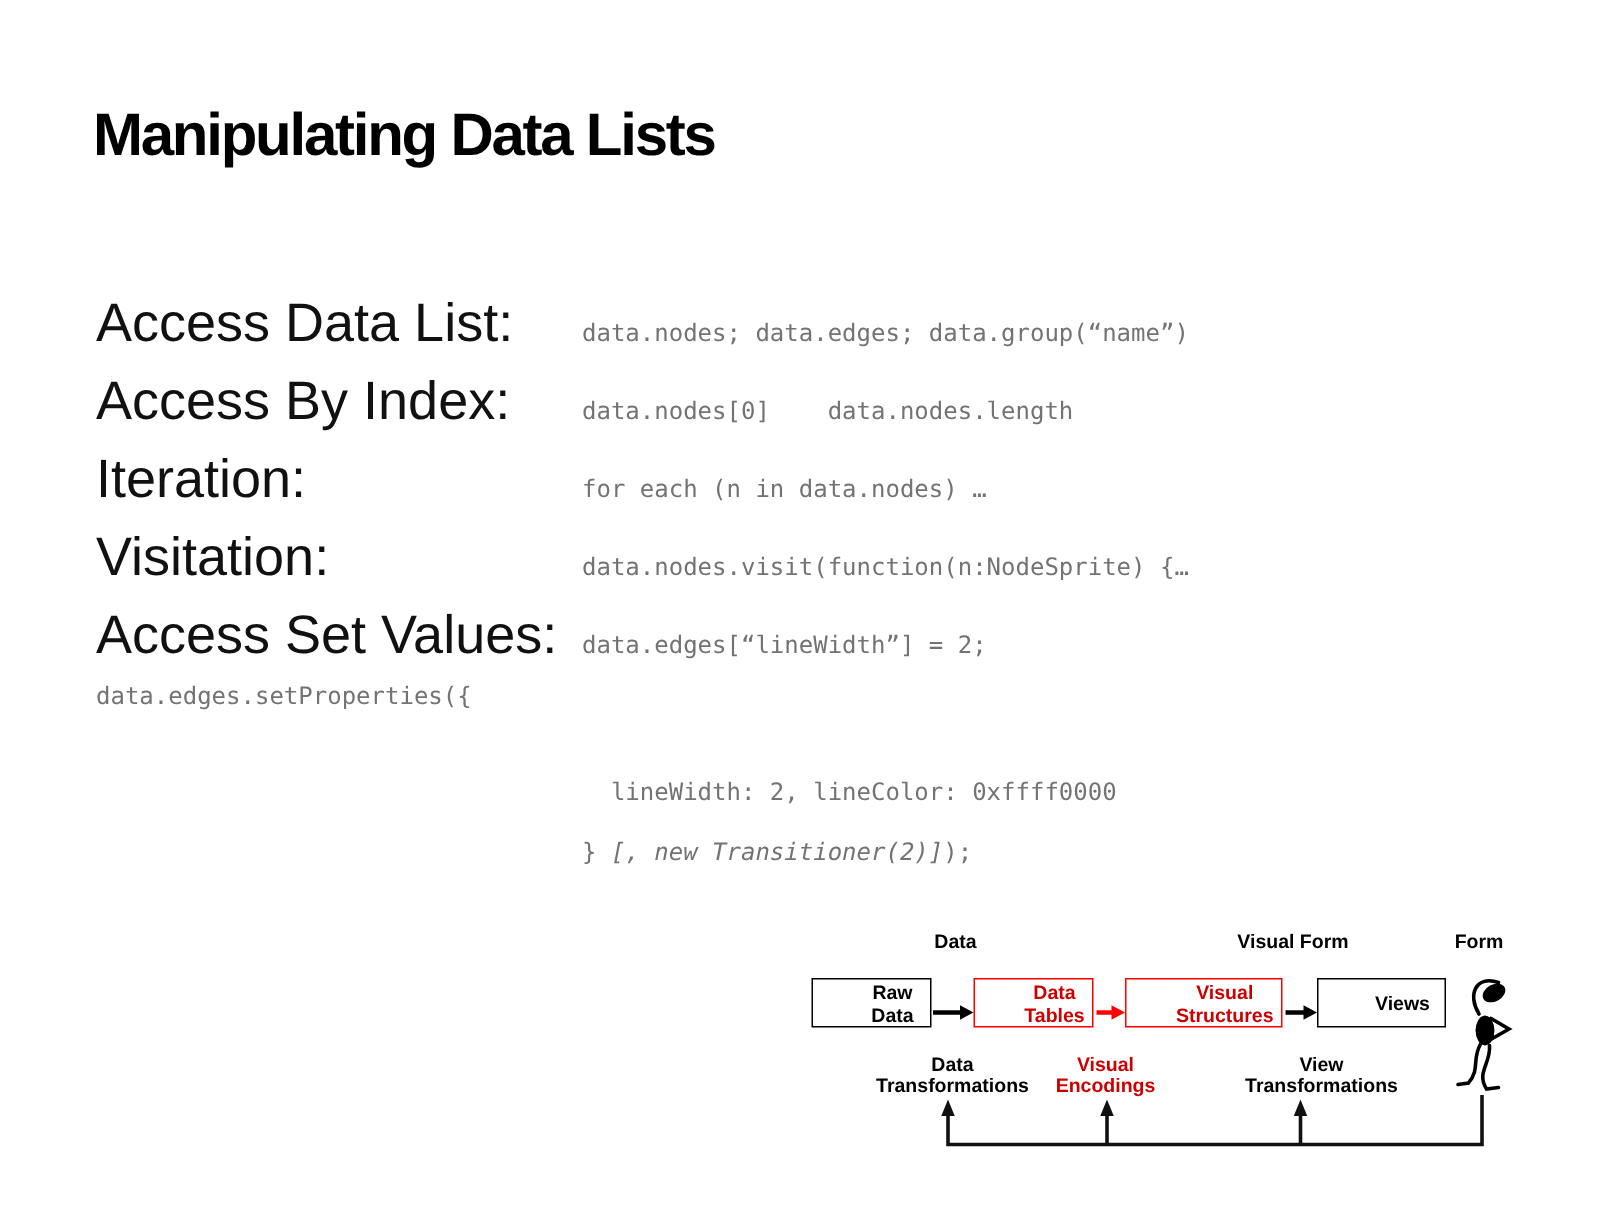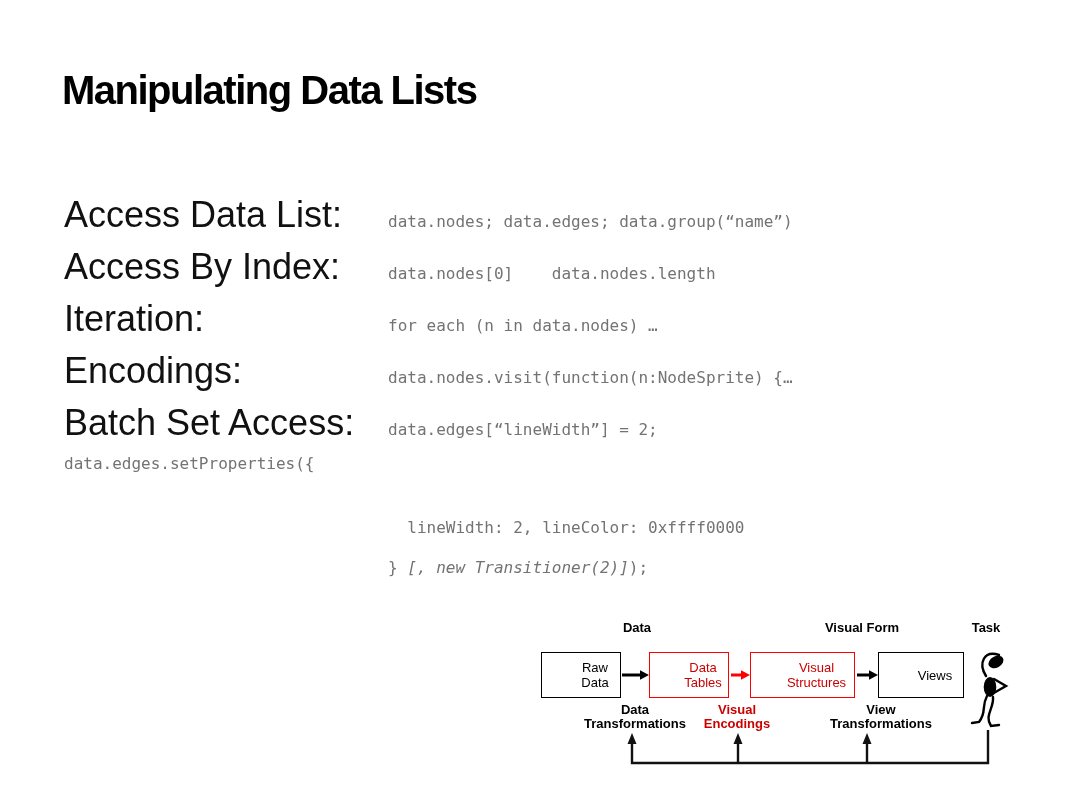"Encodings:" span.row-label { text: Encodings -> Visitation }
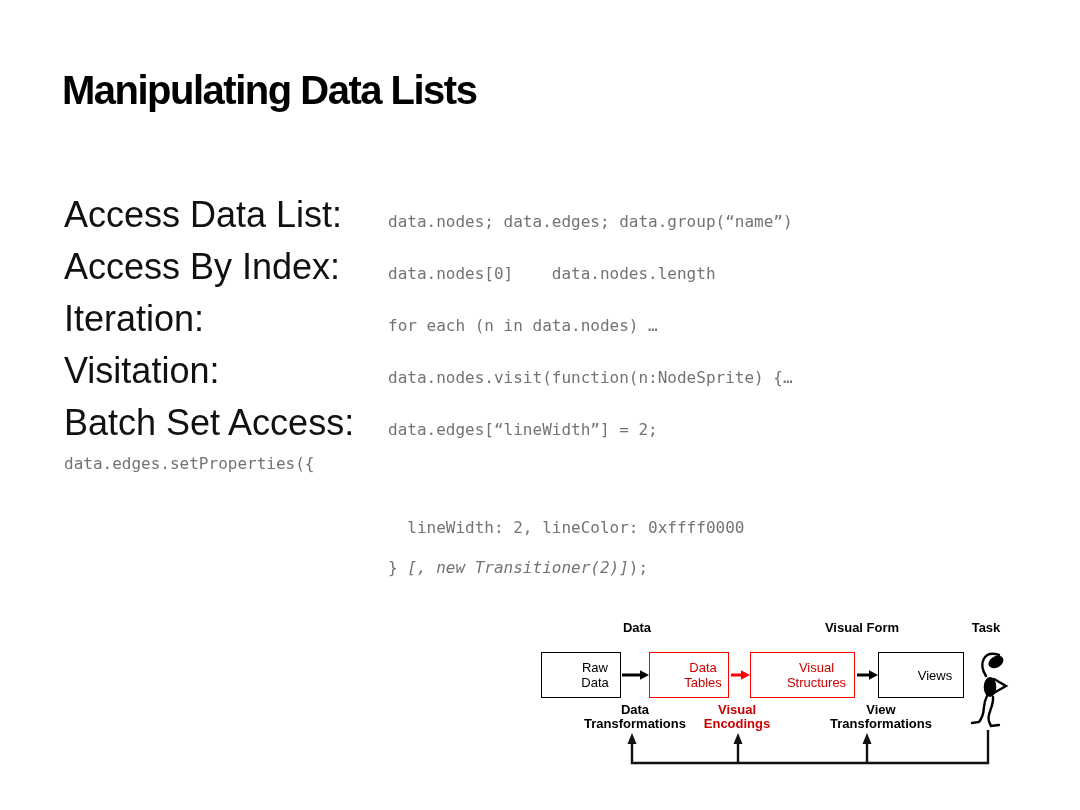"Batch Set Access:" span.row-label { text: Batch Set Access -> Access Set Values }
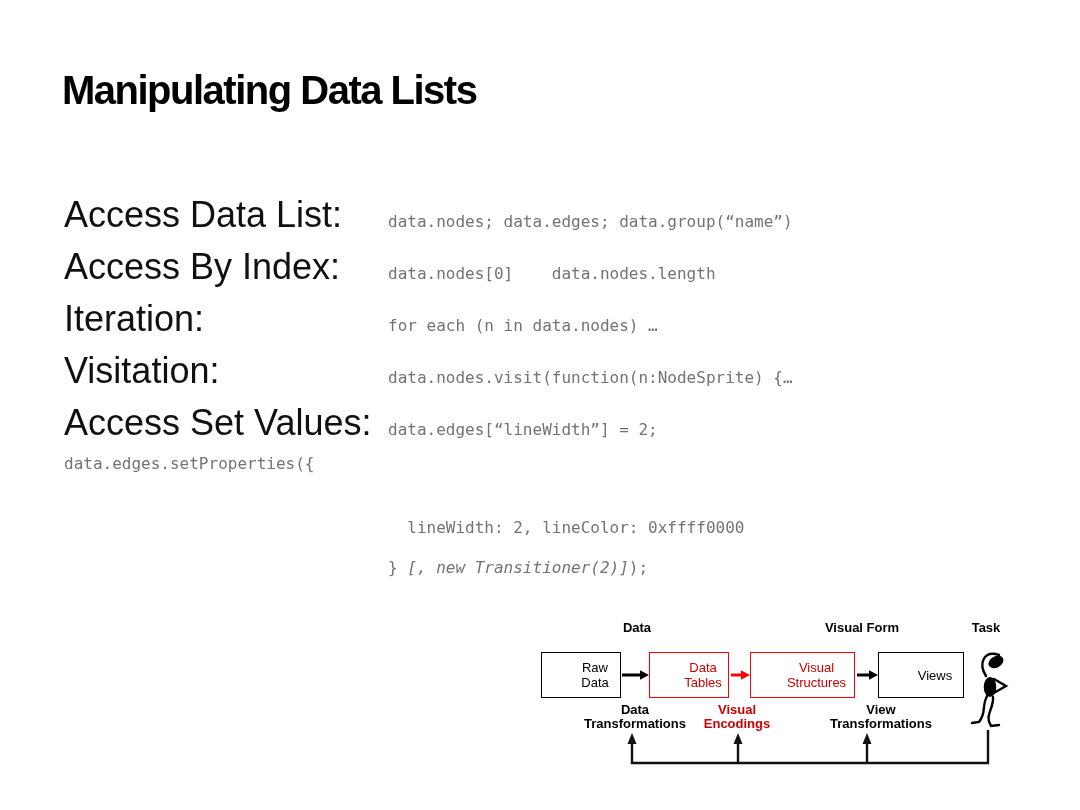"Task" div.dg-label { text: Task -> Form }
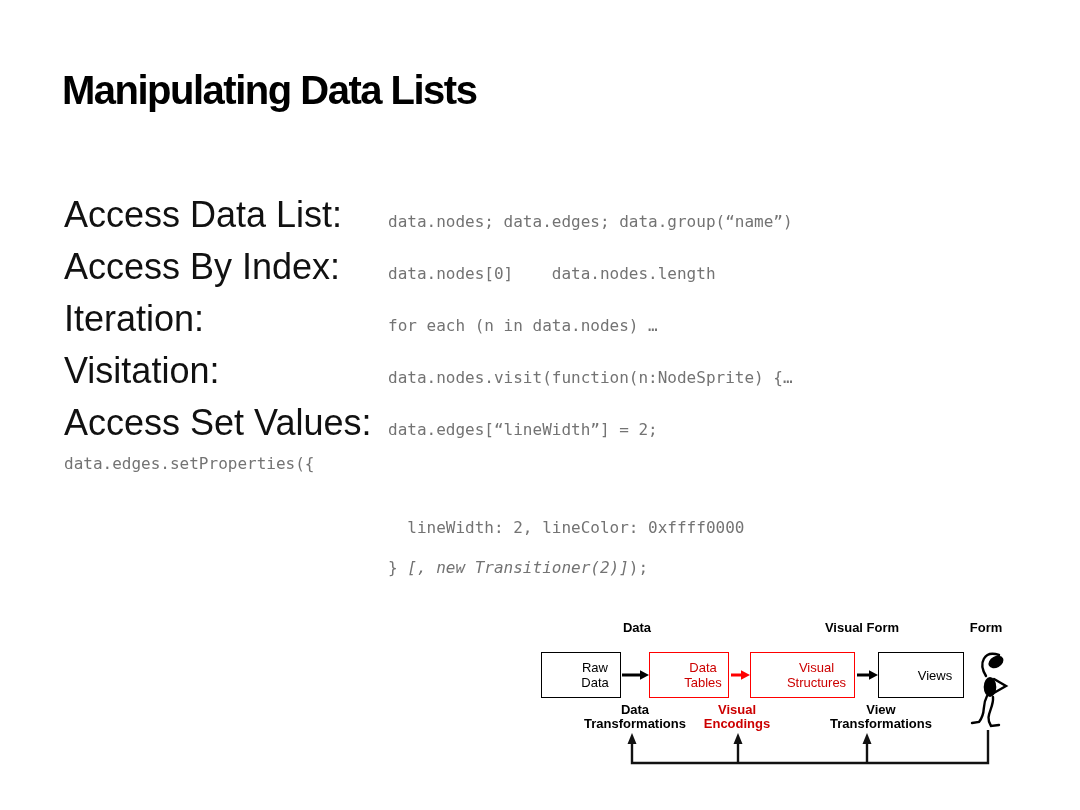"Raw Data" .dg-box { font-weight: 400 -> 700; height: 46px -> 33px }
